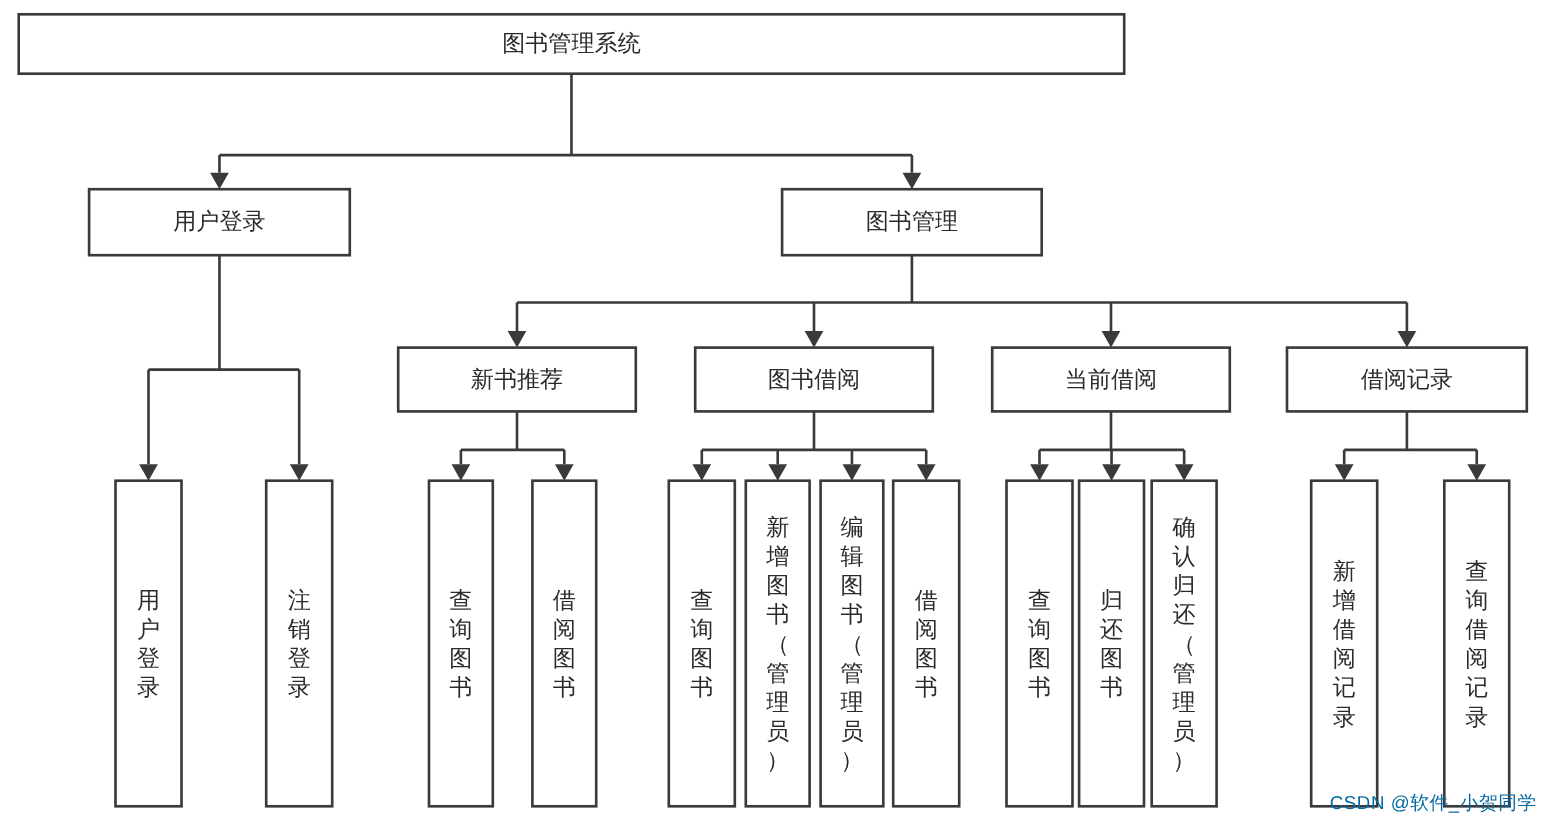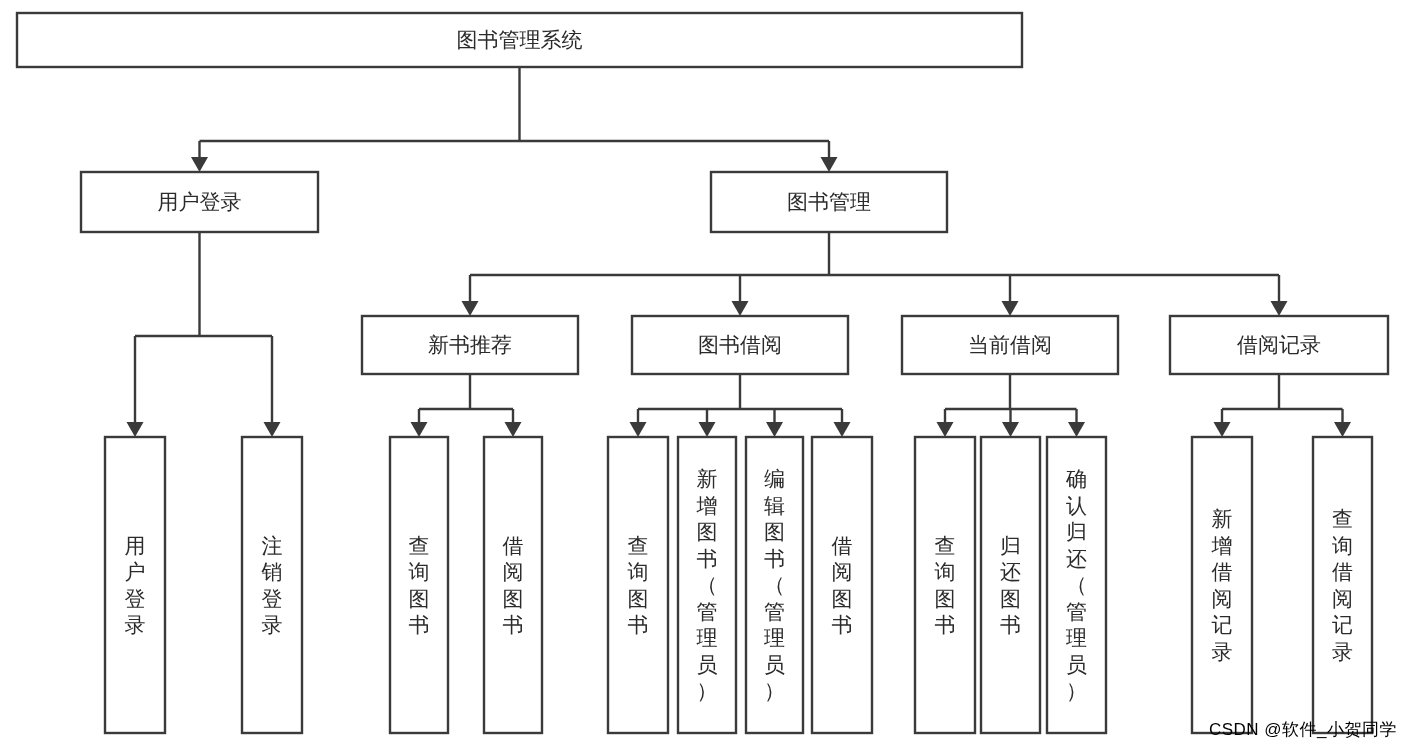"CSDN @软件_小贺同学" .watermark { color: #000000 -> #0369a1 }
